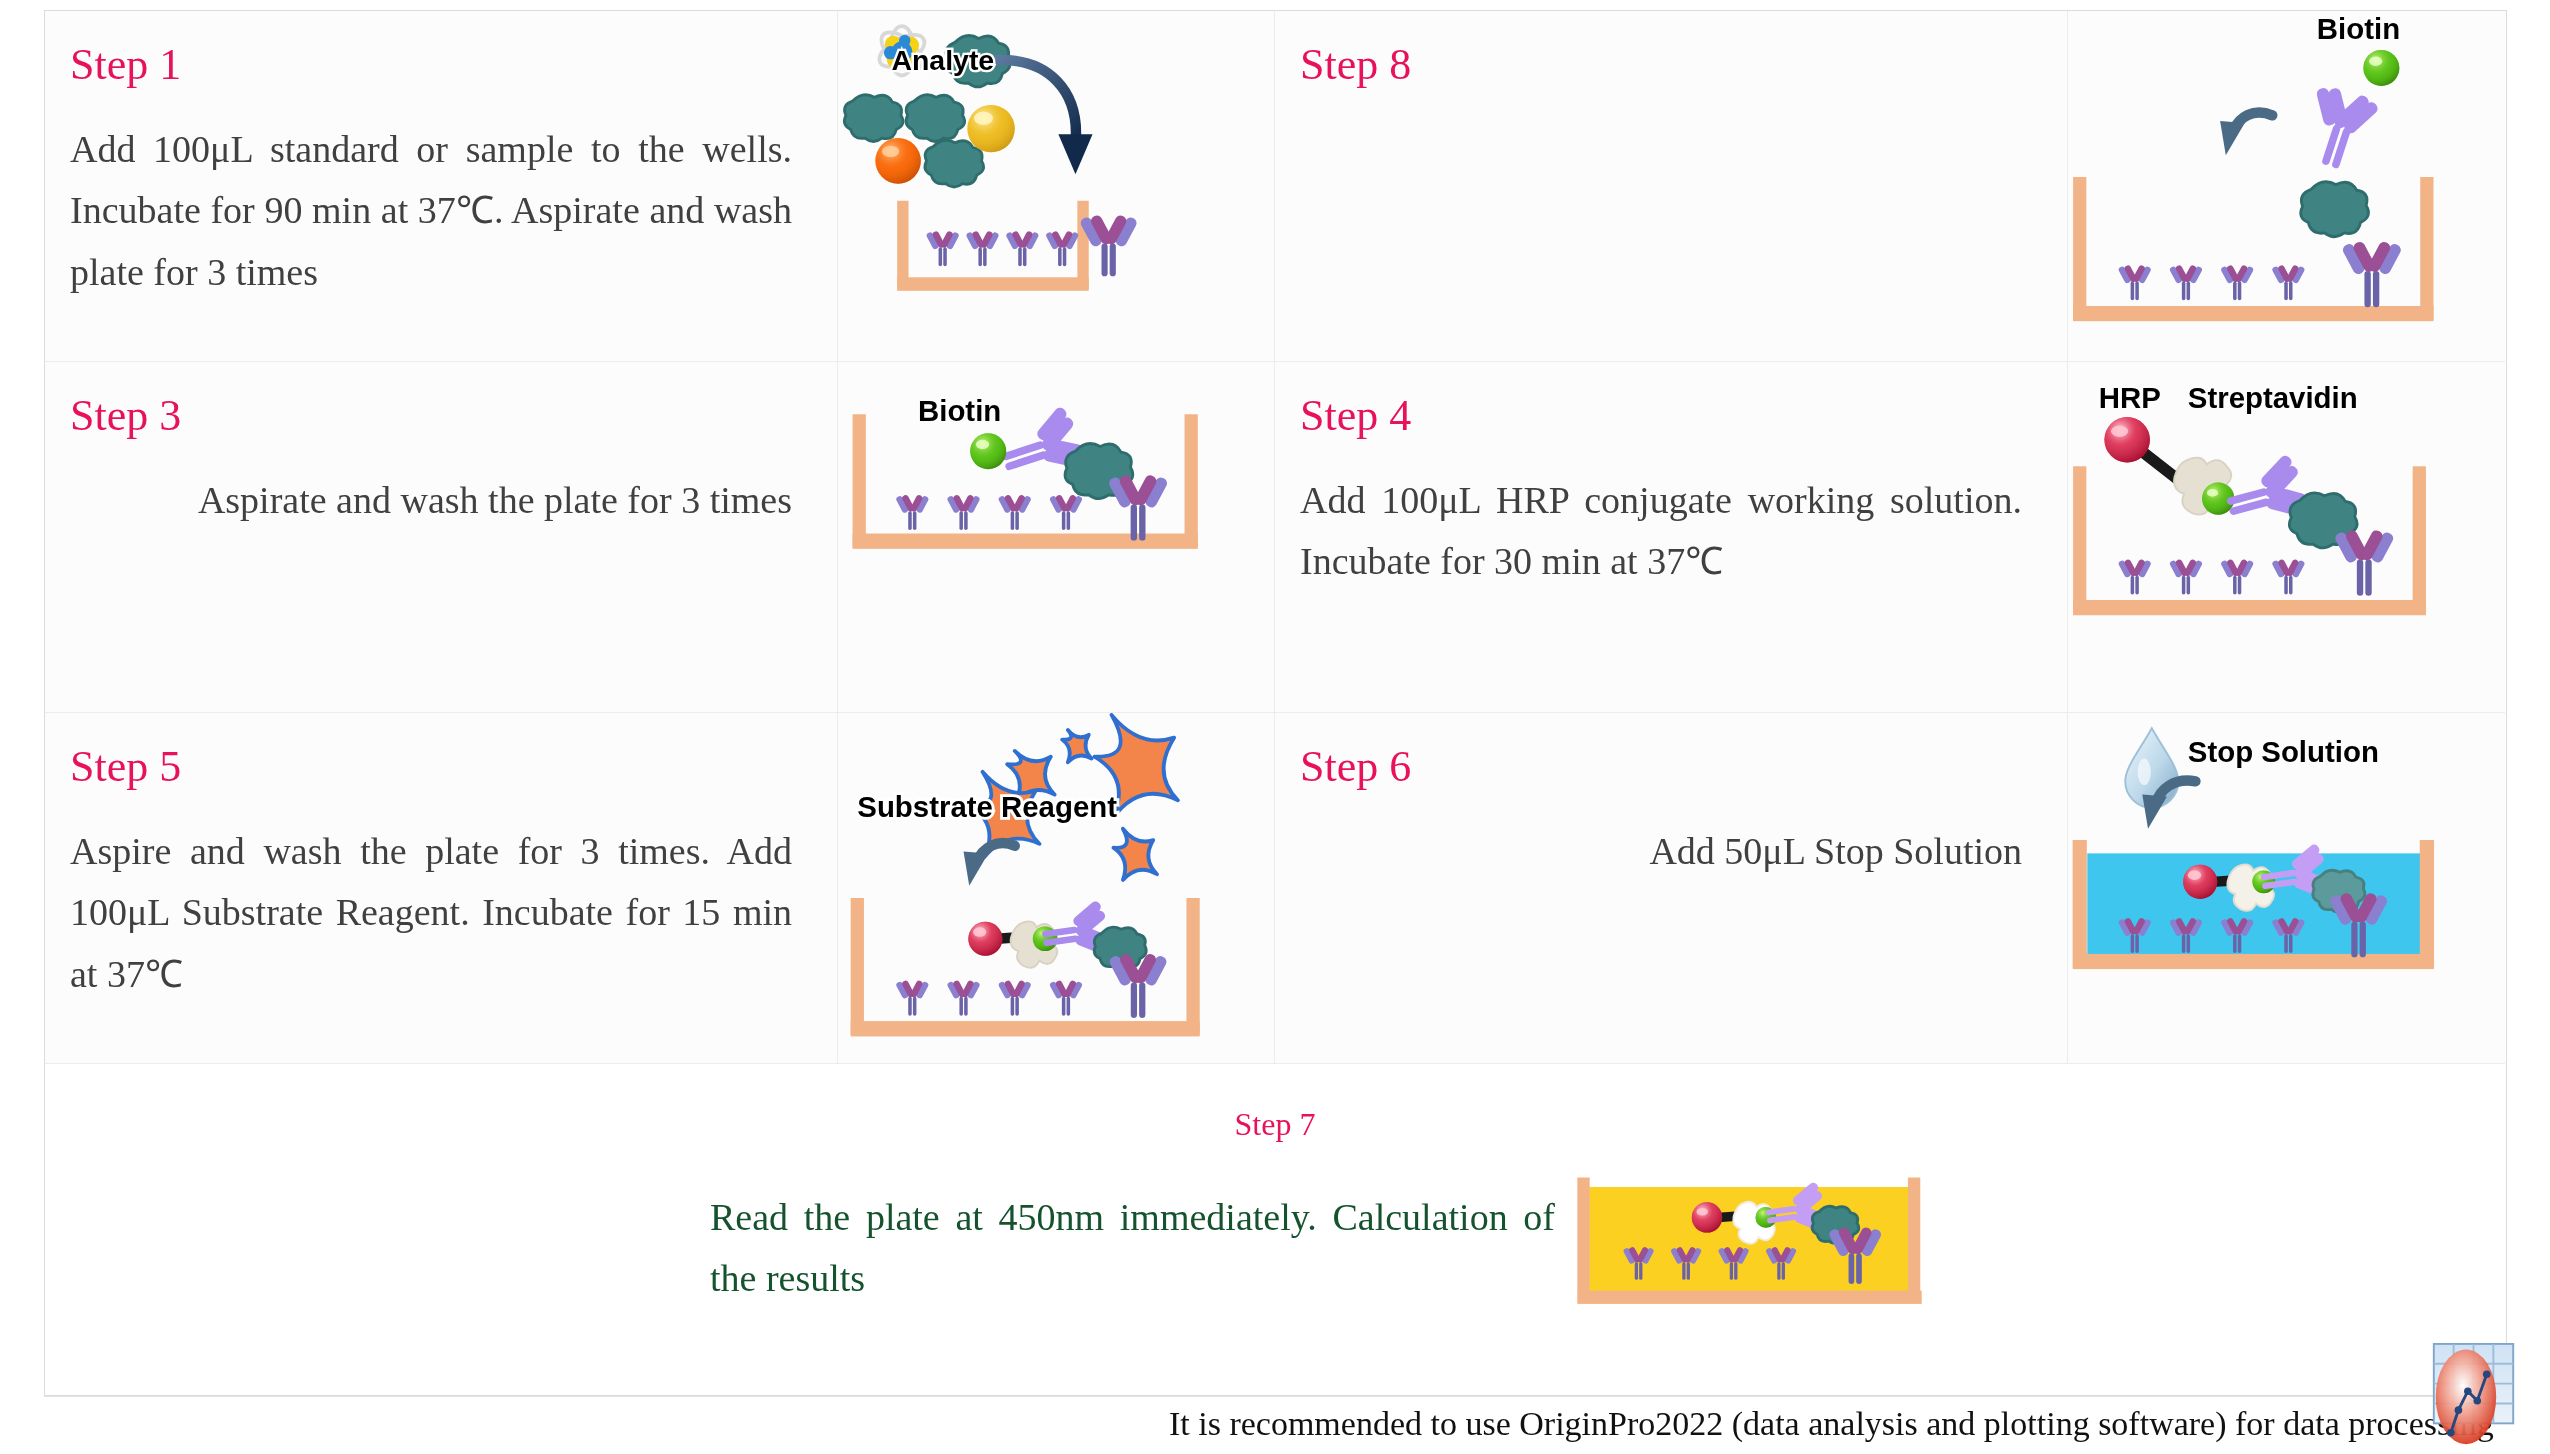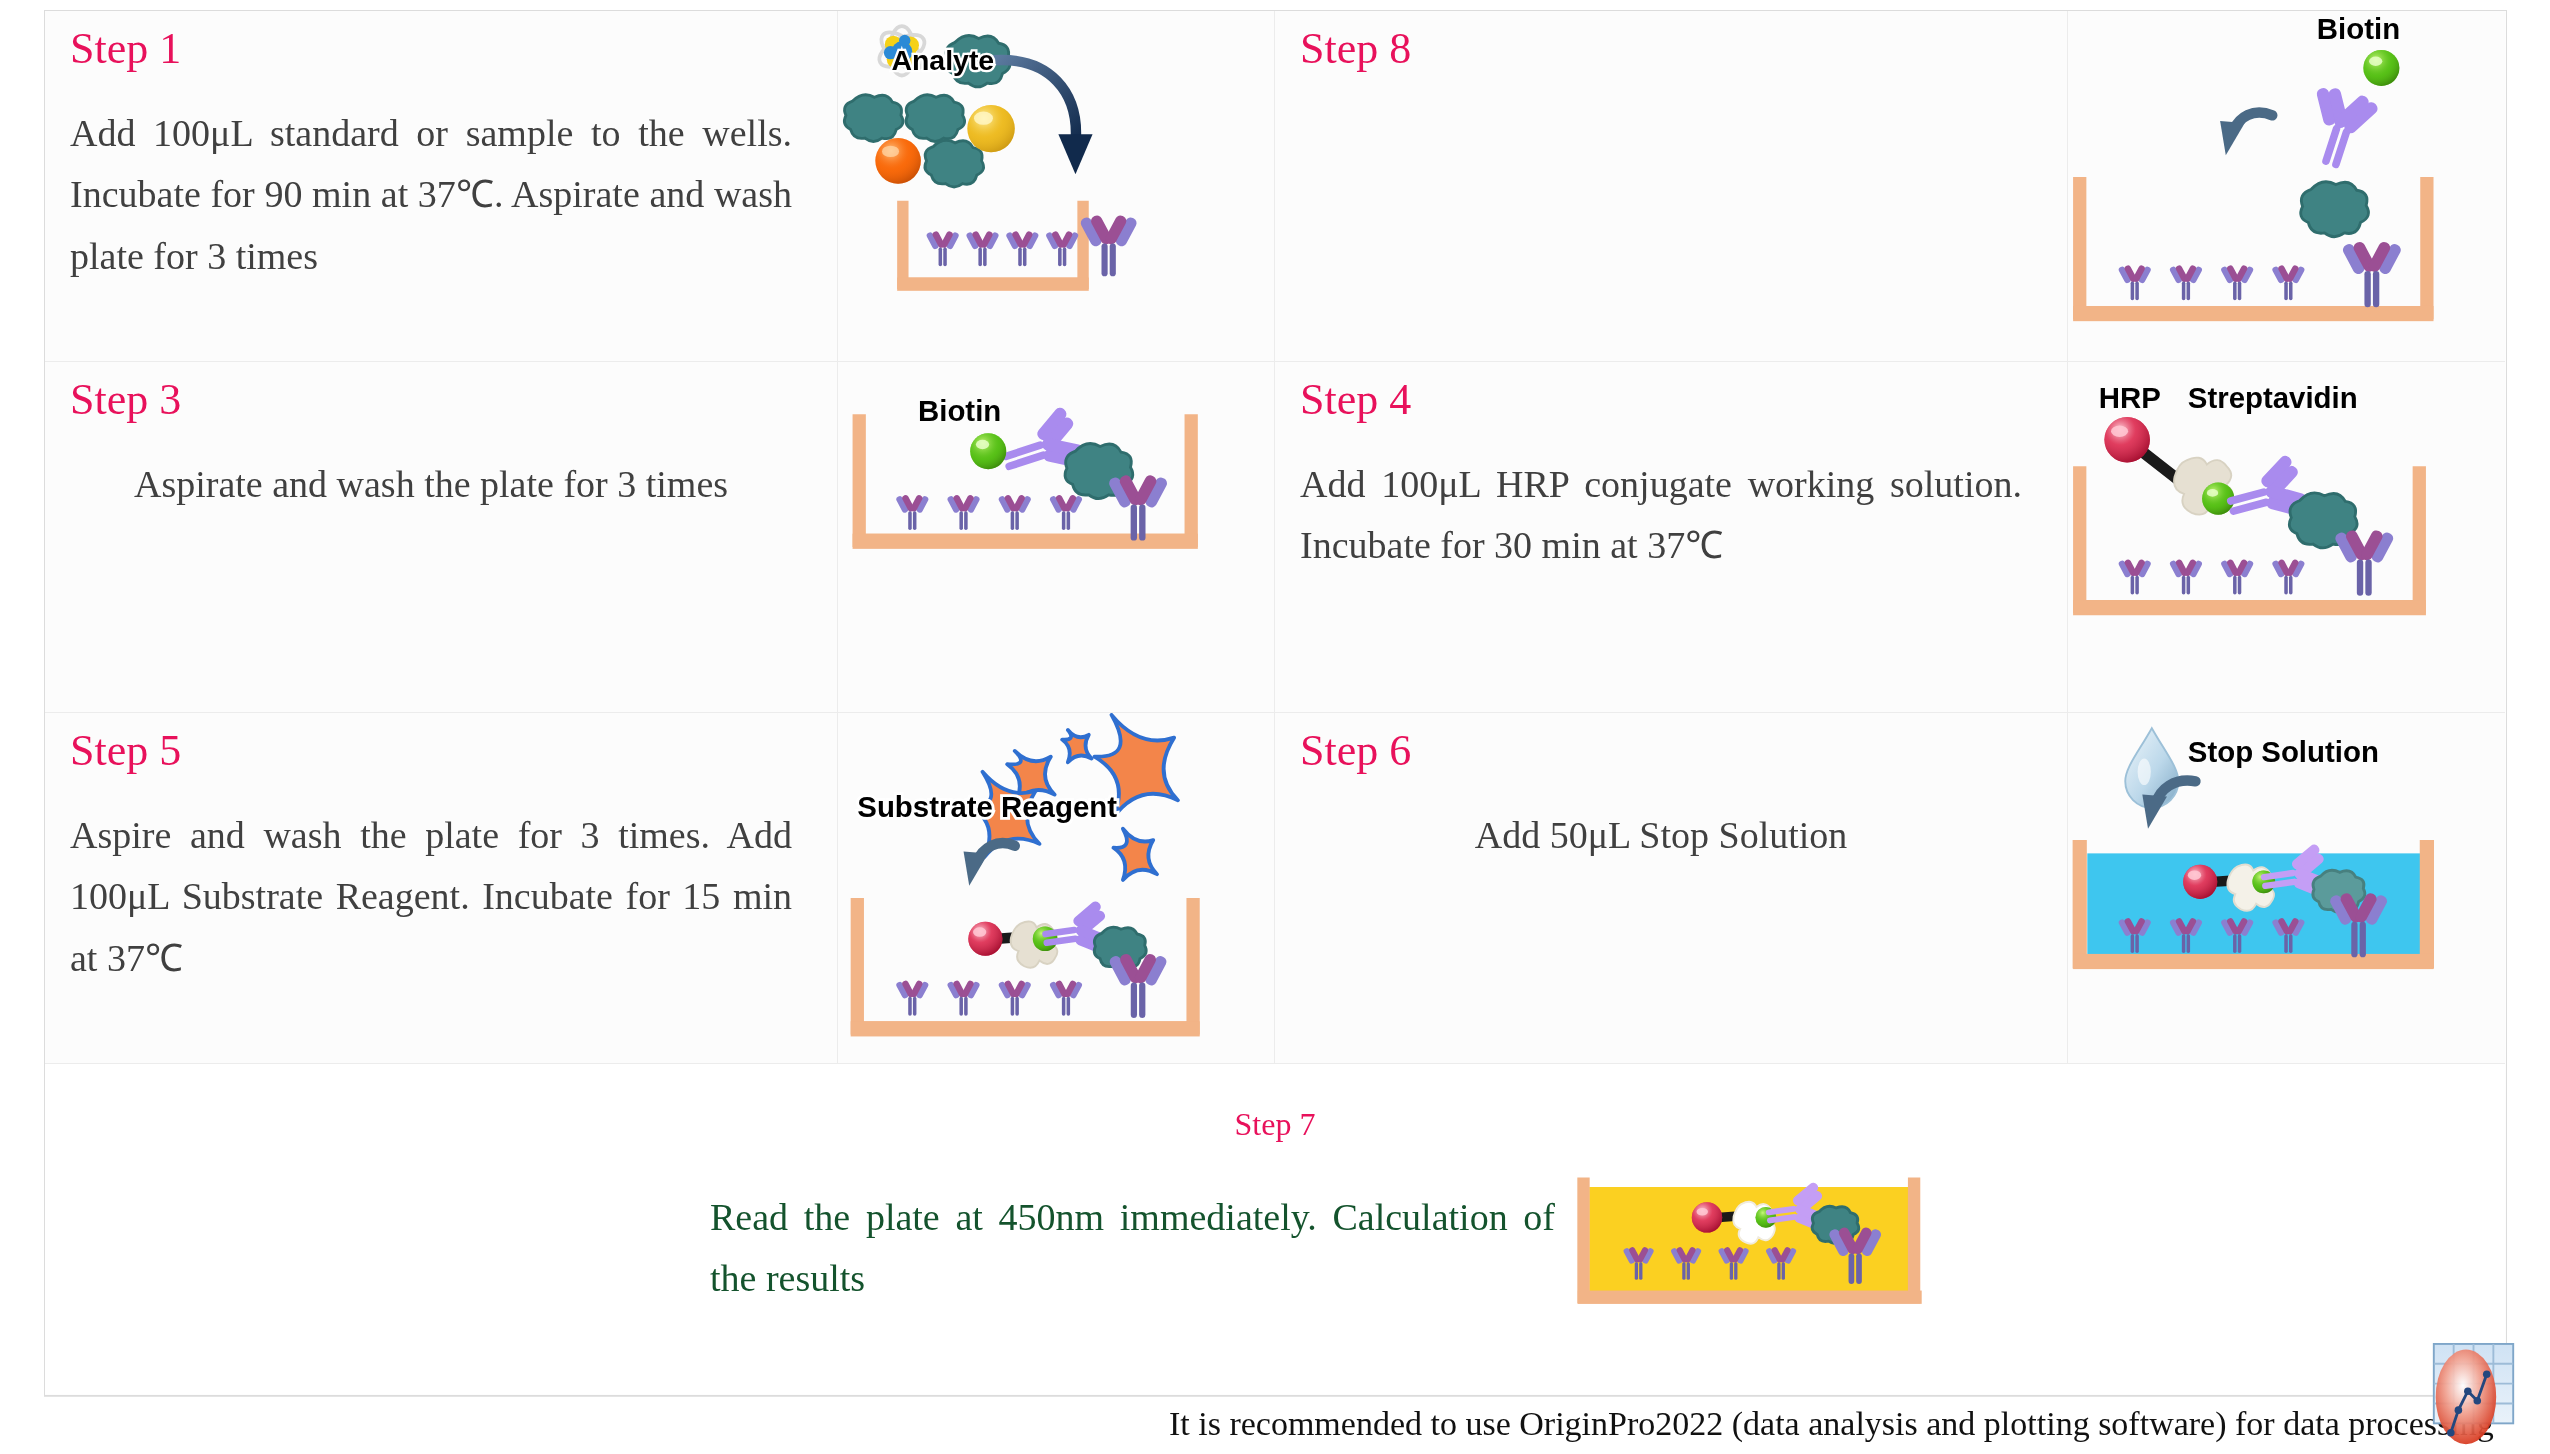"Step 1" .txtcell { padding: 16px 25px 0 25px -> 32px 25px 0 25px }
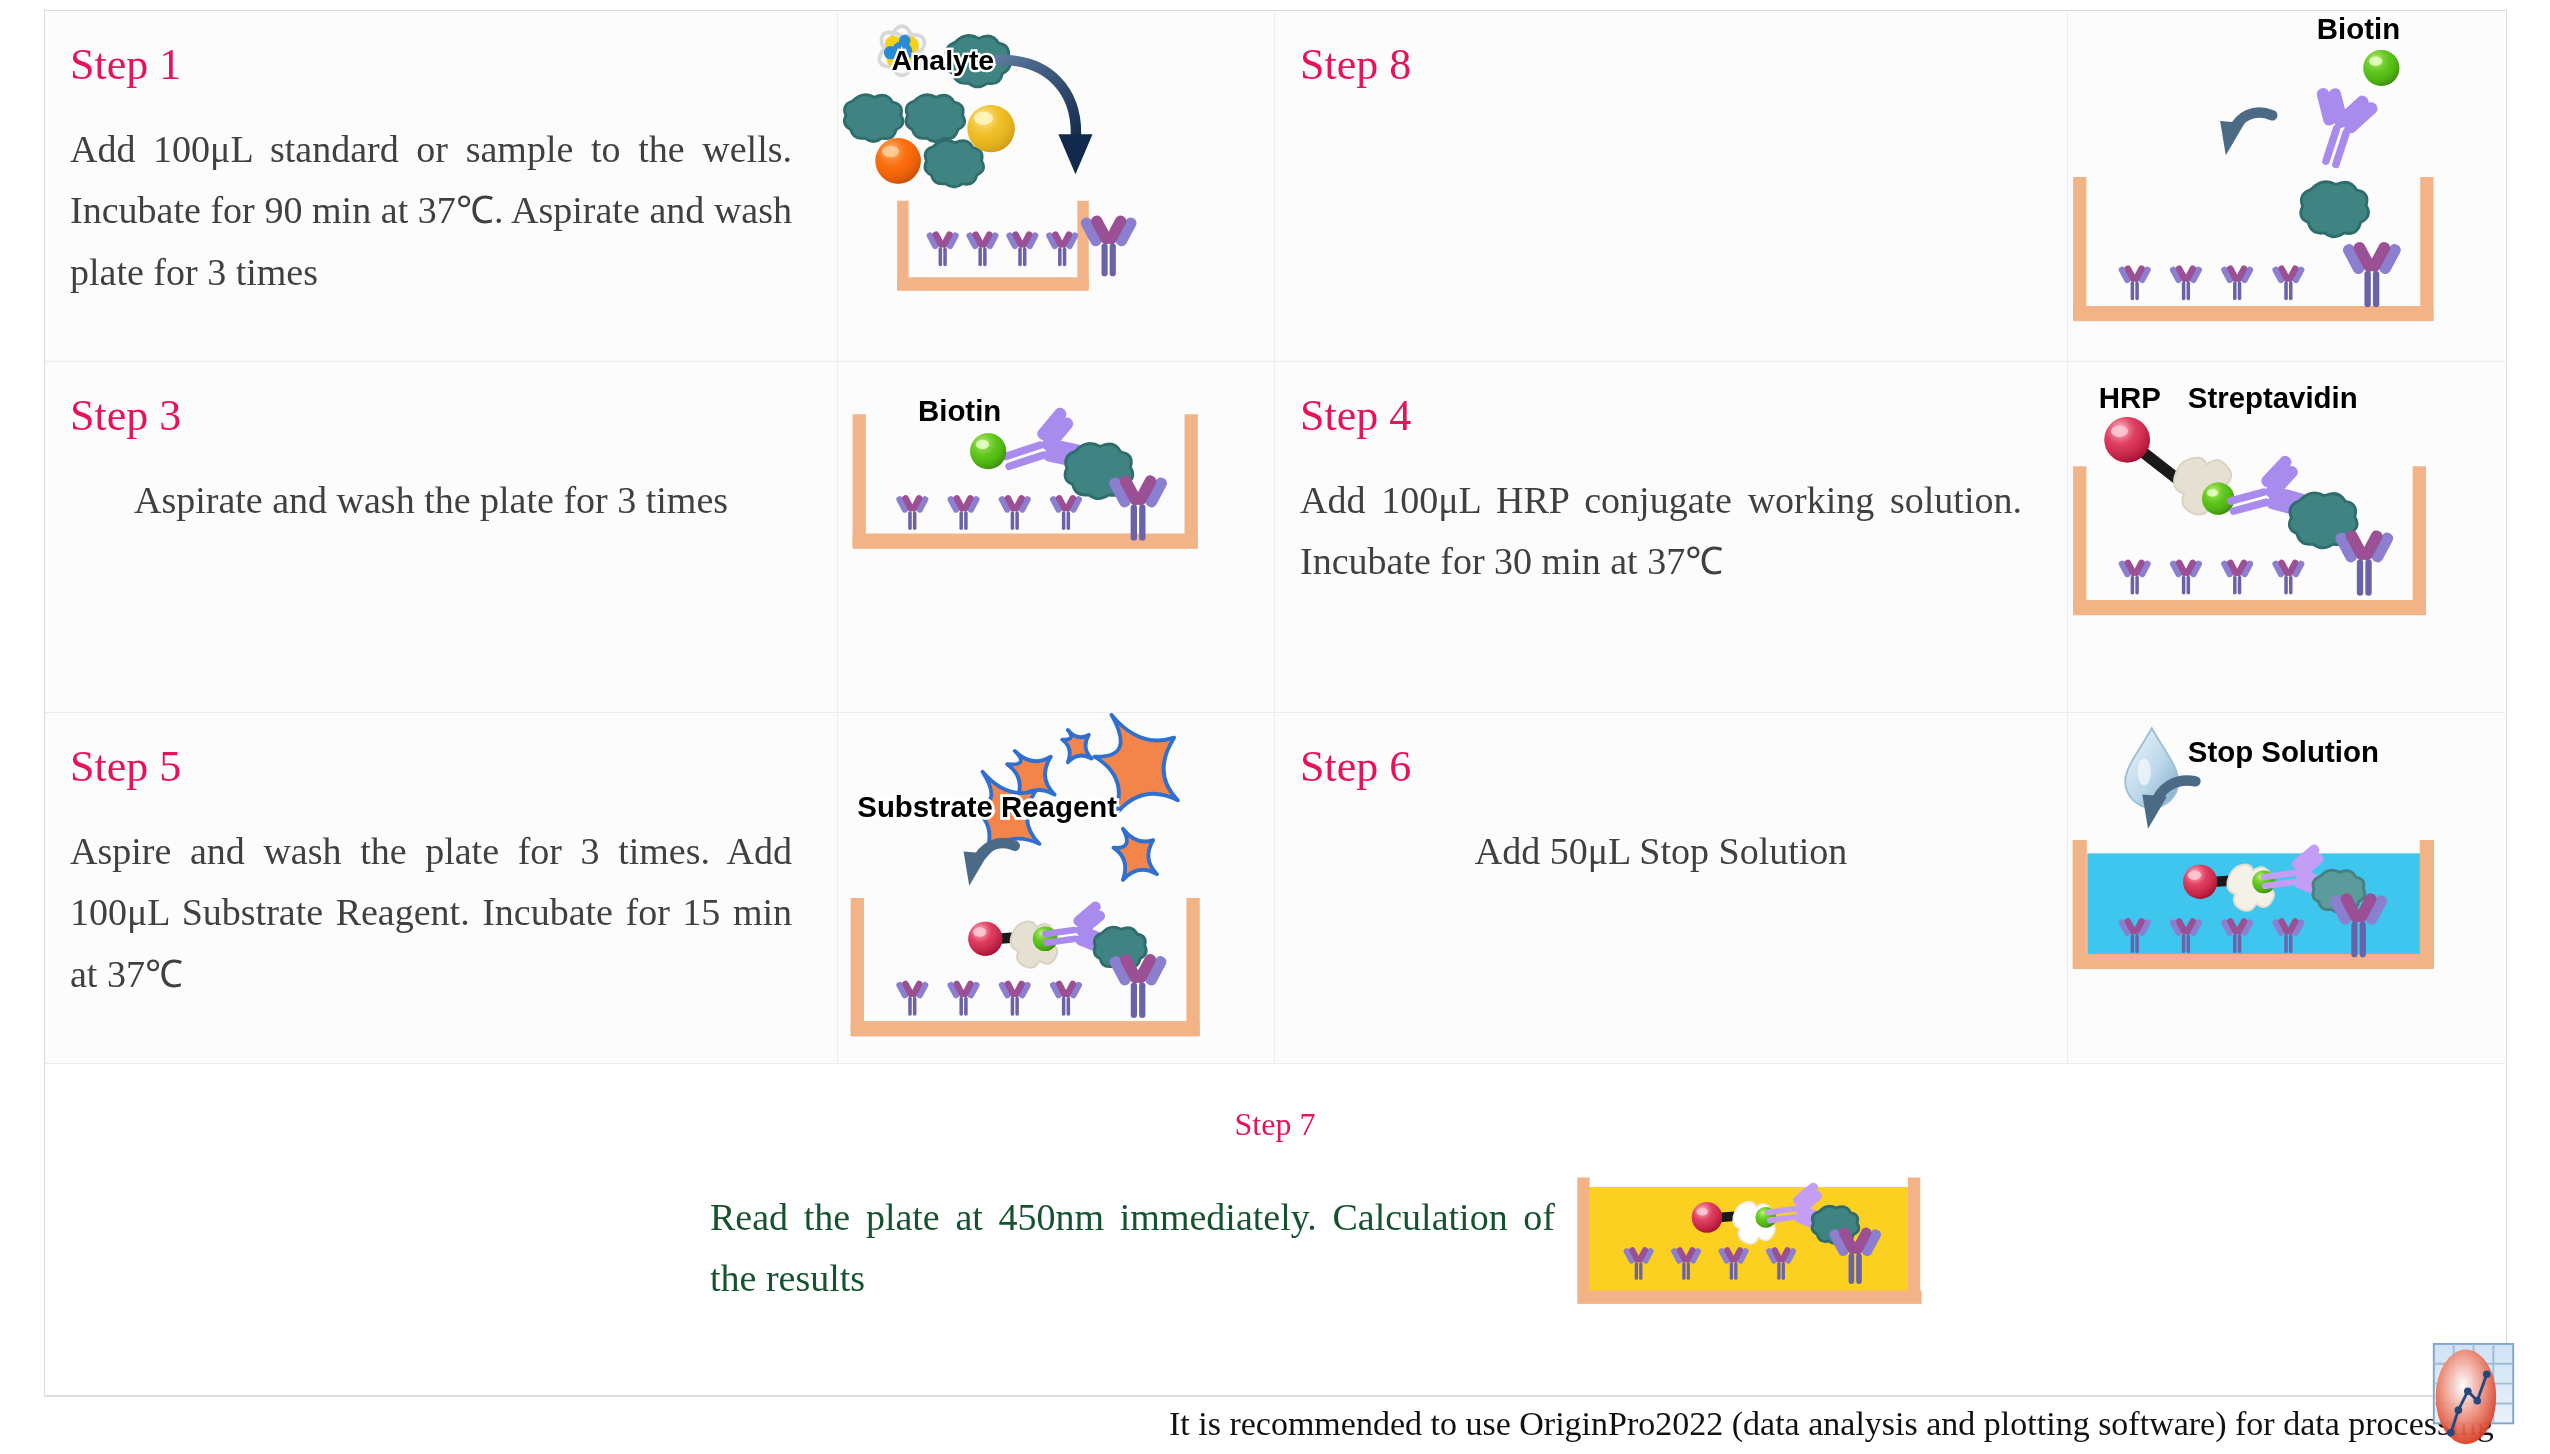"Aspirate and wash the plate" .step-body.nojust { text-align: center -> right }
